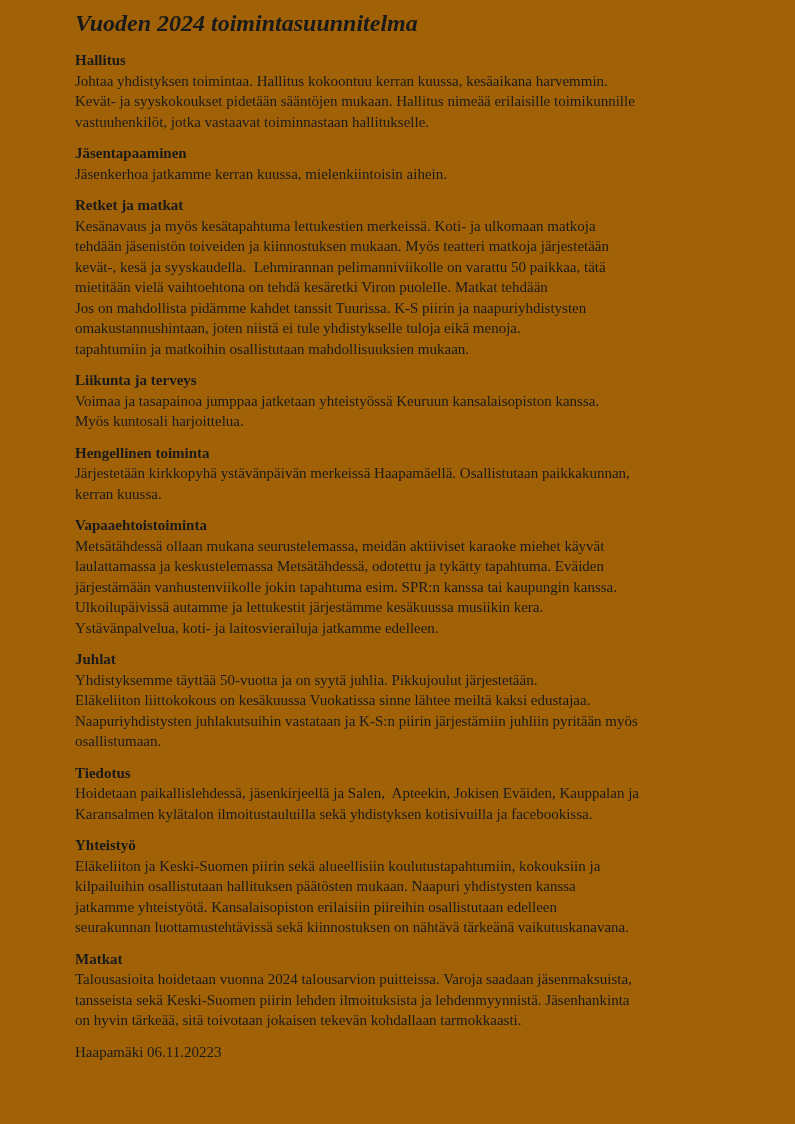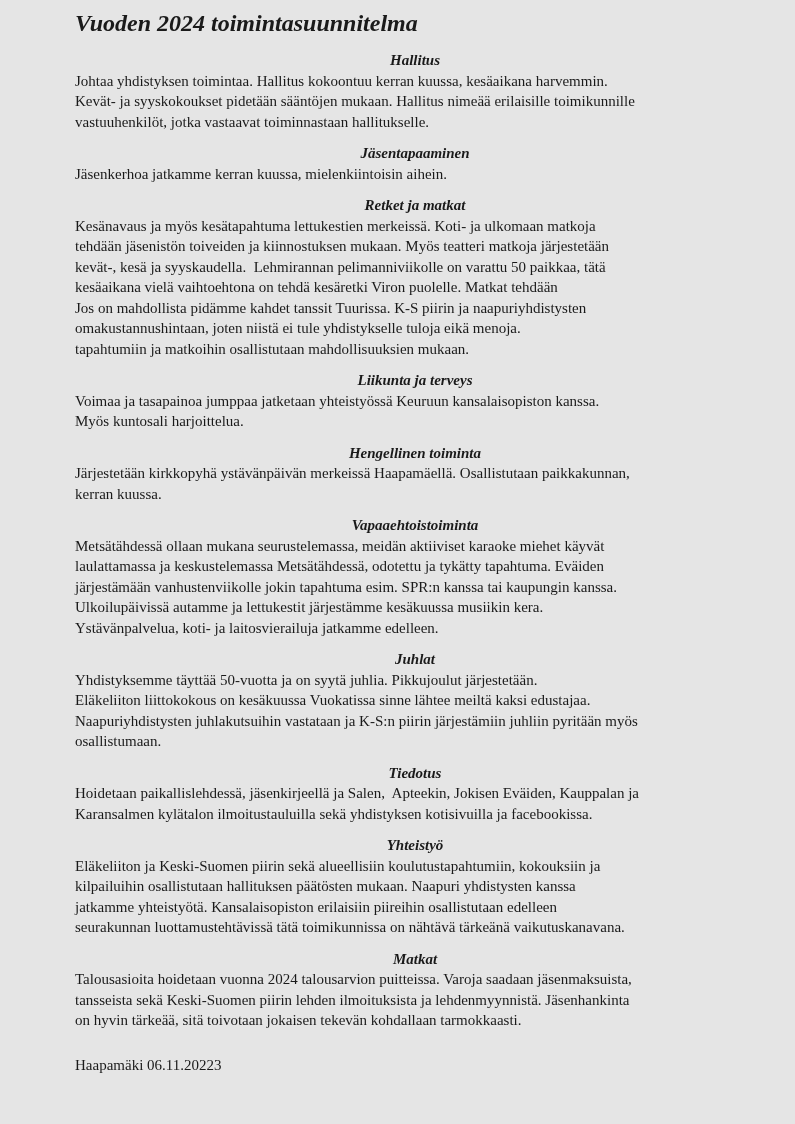"Vuoden 2024 toimintasuunnitelma" .page { background: #e5e5e5 -> #a16207 }
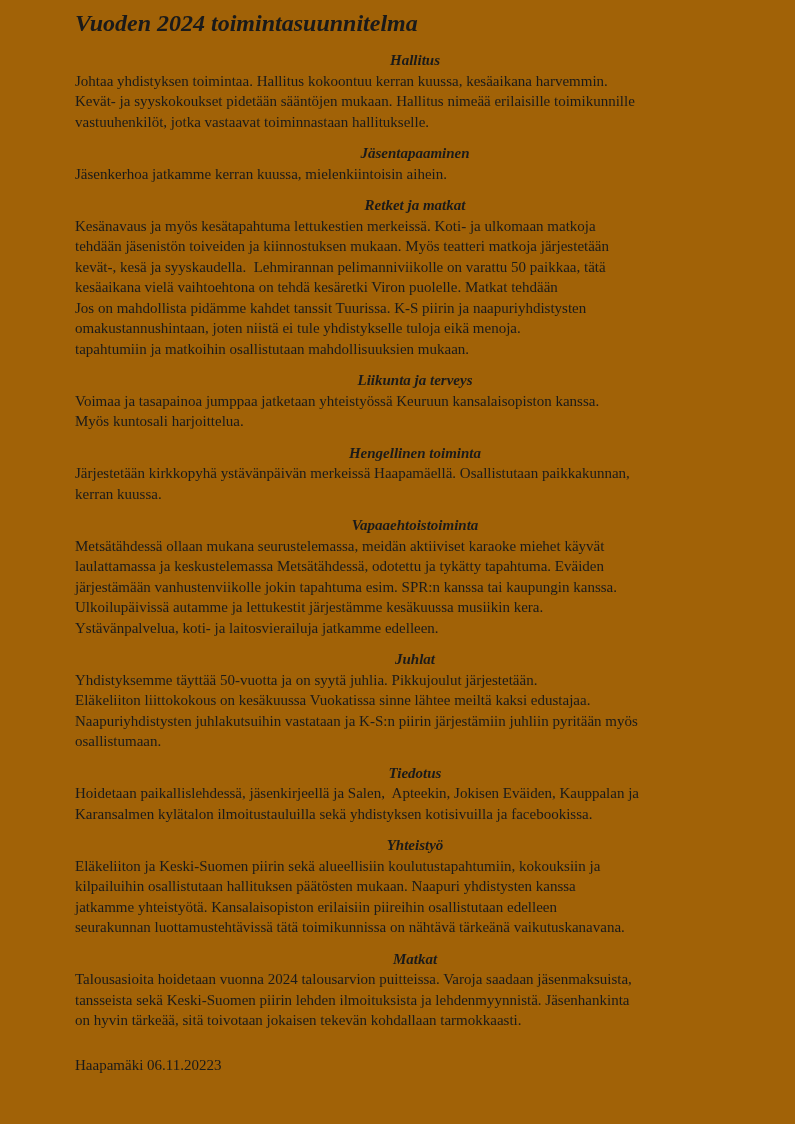"Hallitus" .section-heading { font-style: italic -> none; text-align: center -> none }
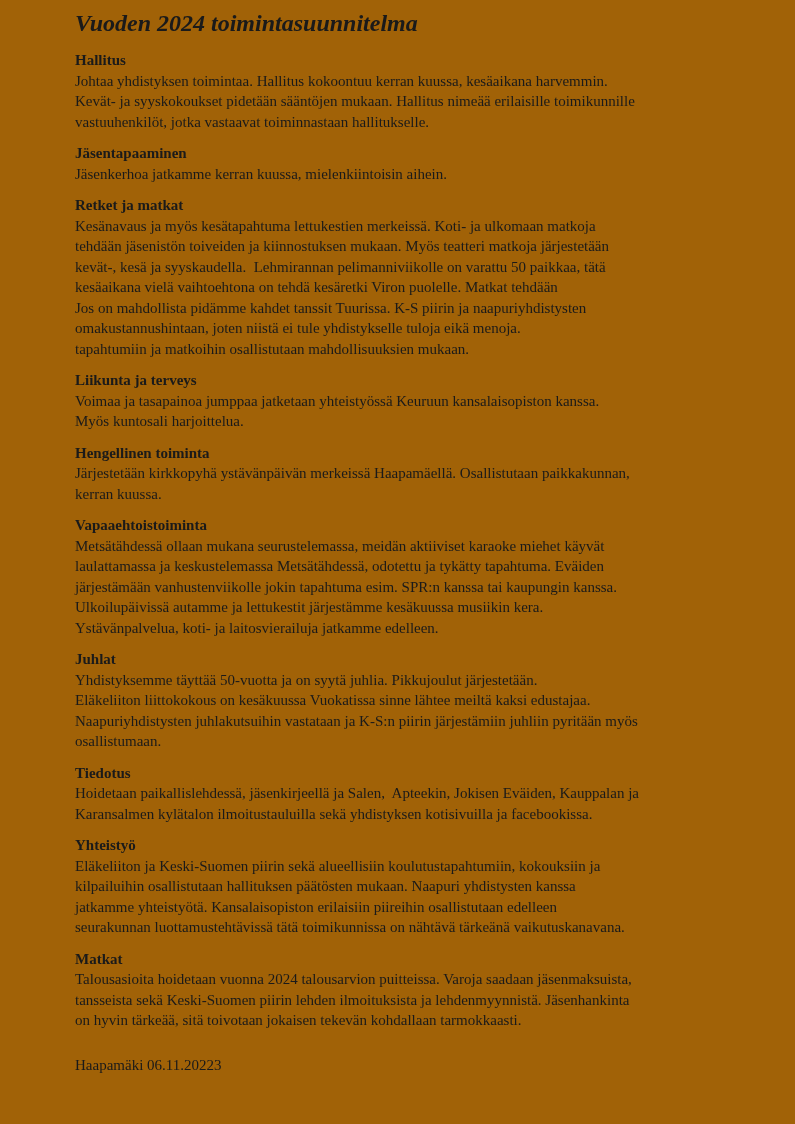"kesäaikana vielä vaihtoehtona on tehdä" div.line { text: kesäaikana -> mietitään }
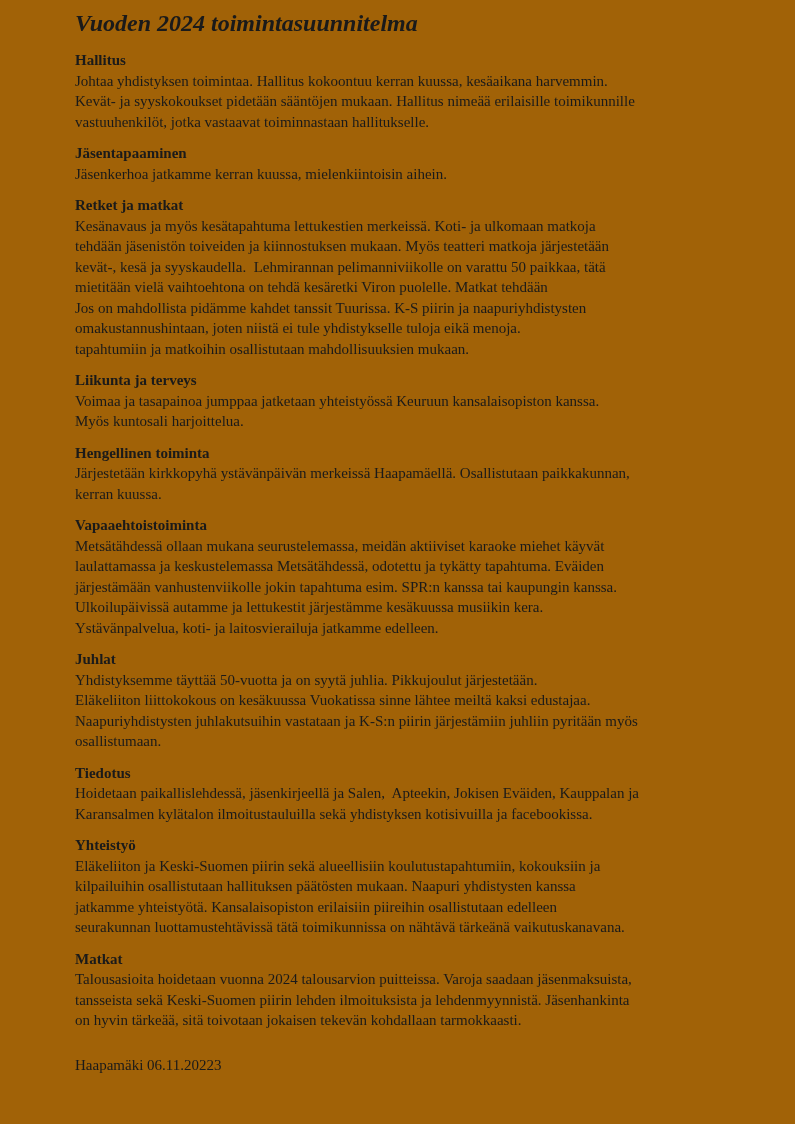"seurakunnan luottamustehtävissä tätä" div.line { text: tätä toimikunnissa -> sekä kiinnostuksen }
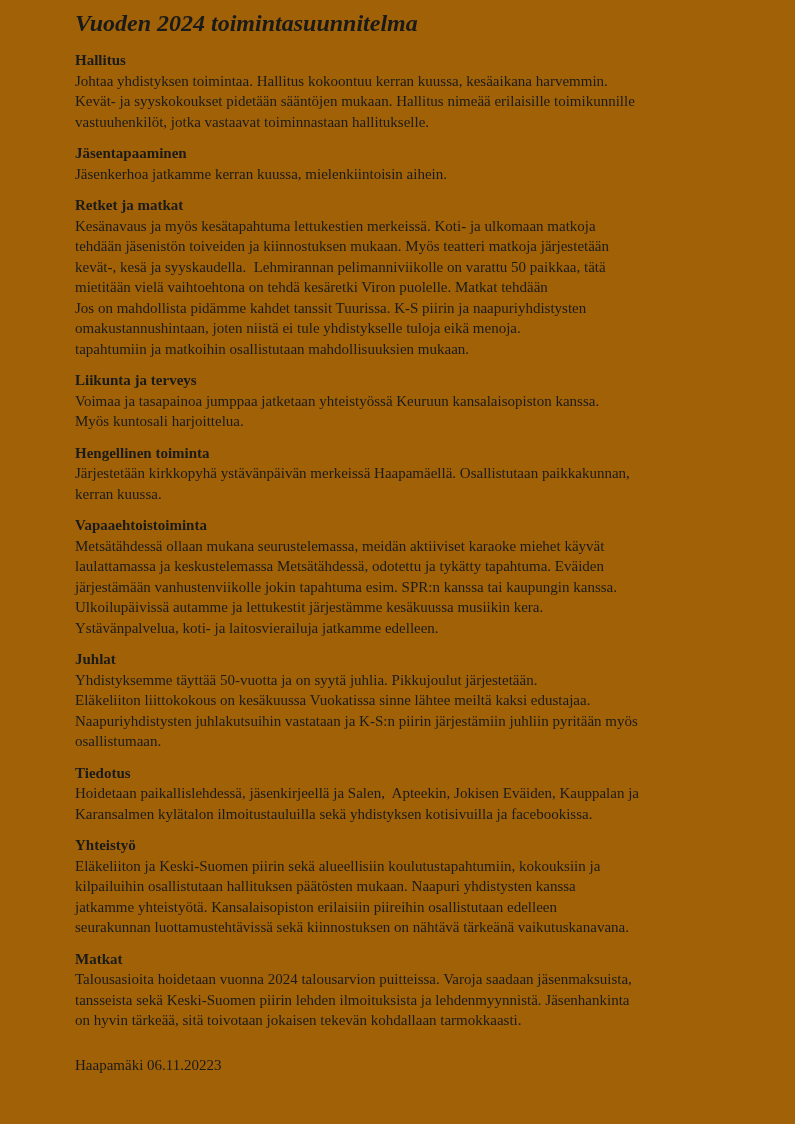"Haapamäki 06.11.20223" .doc-footer { margin-top: 24px -> 11px }
